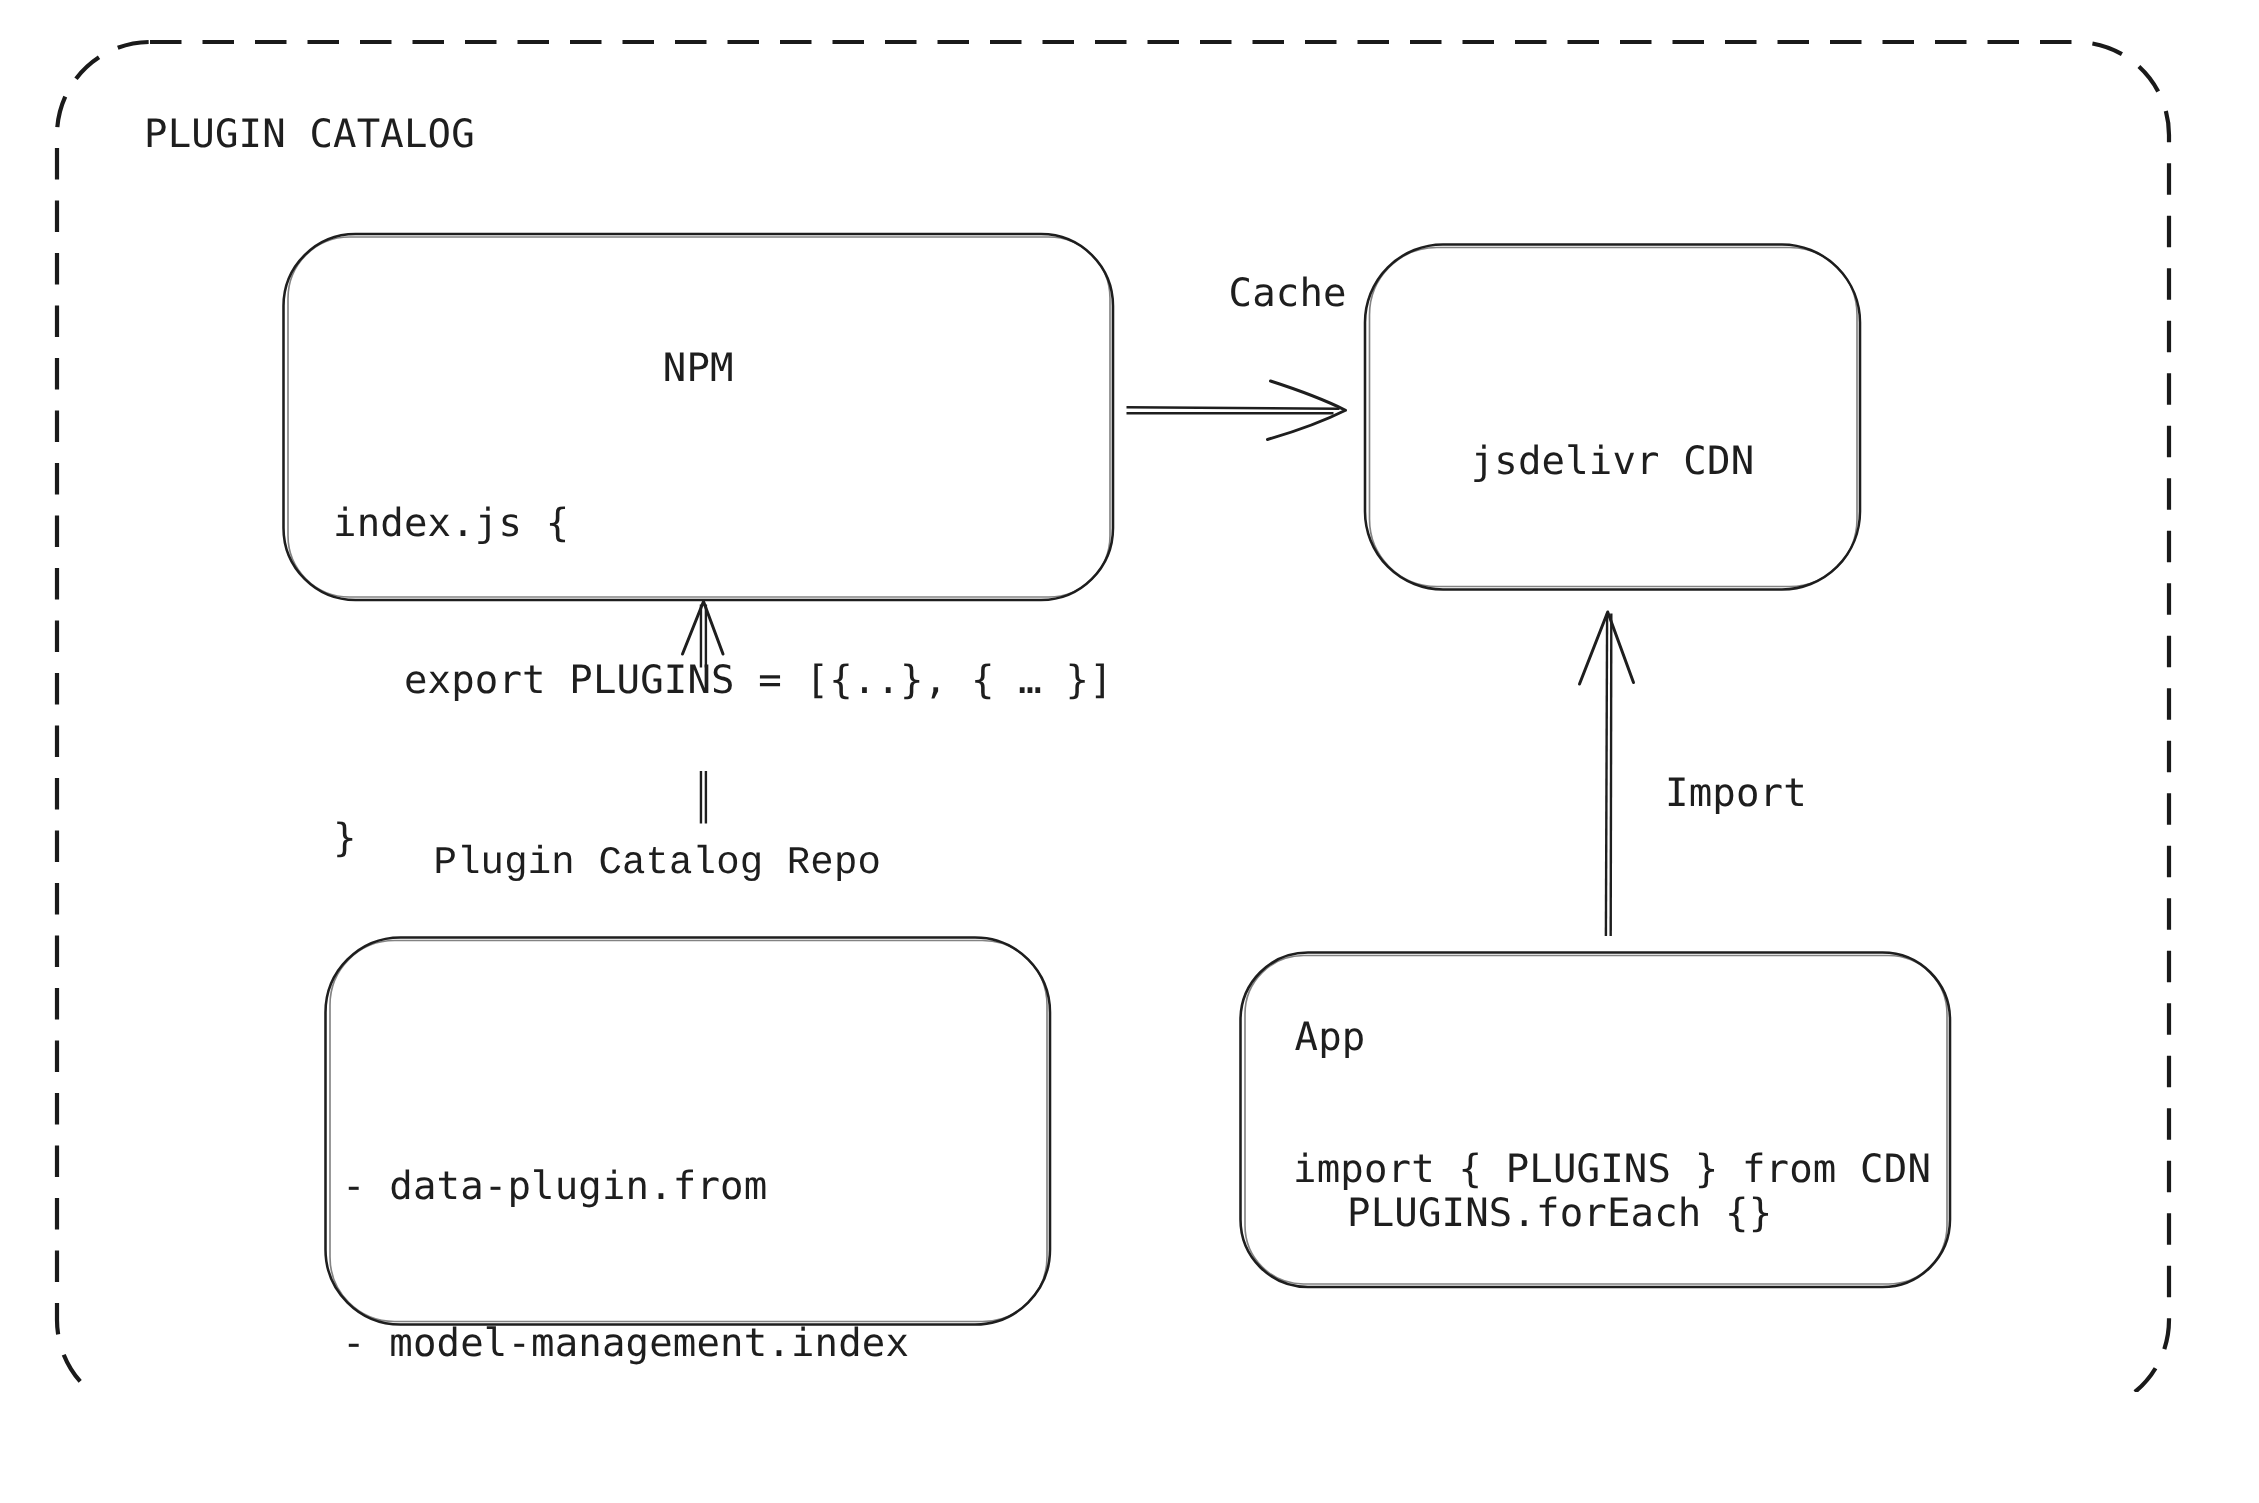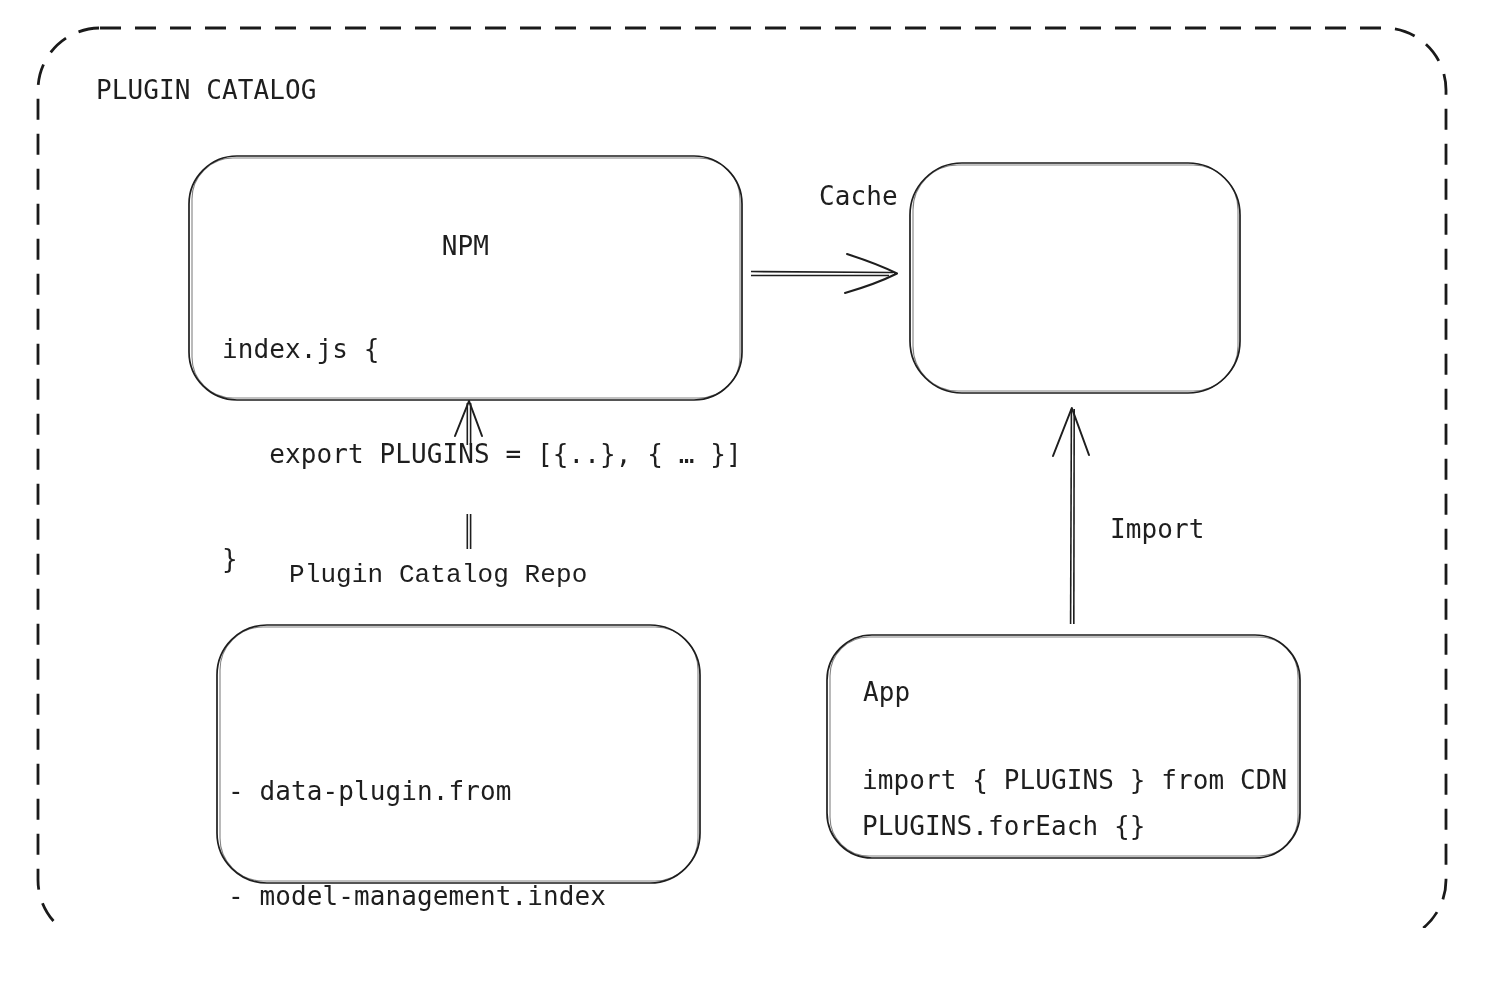"jsdelivr CDN" div.t { html: none -> <div>jsdelivr CDN</div> }
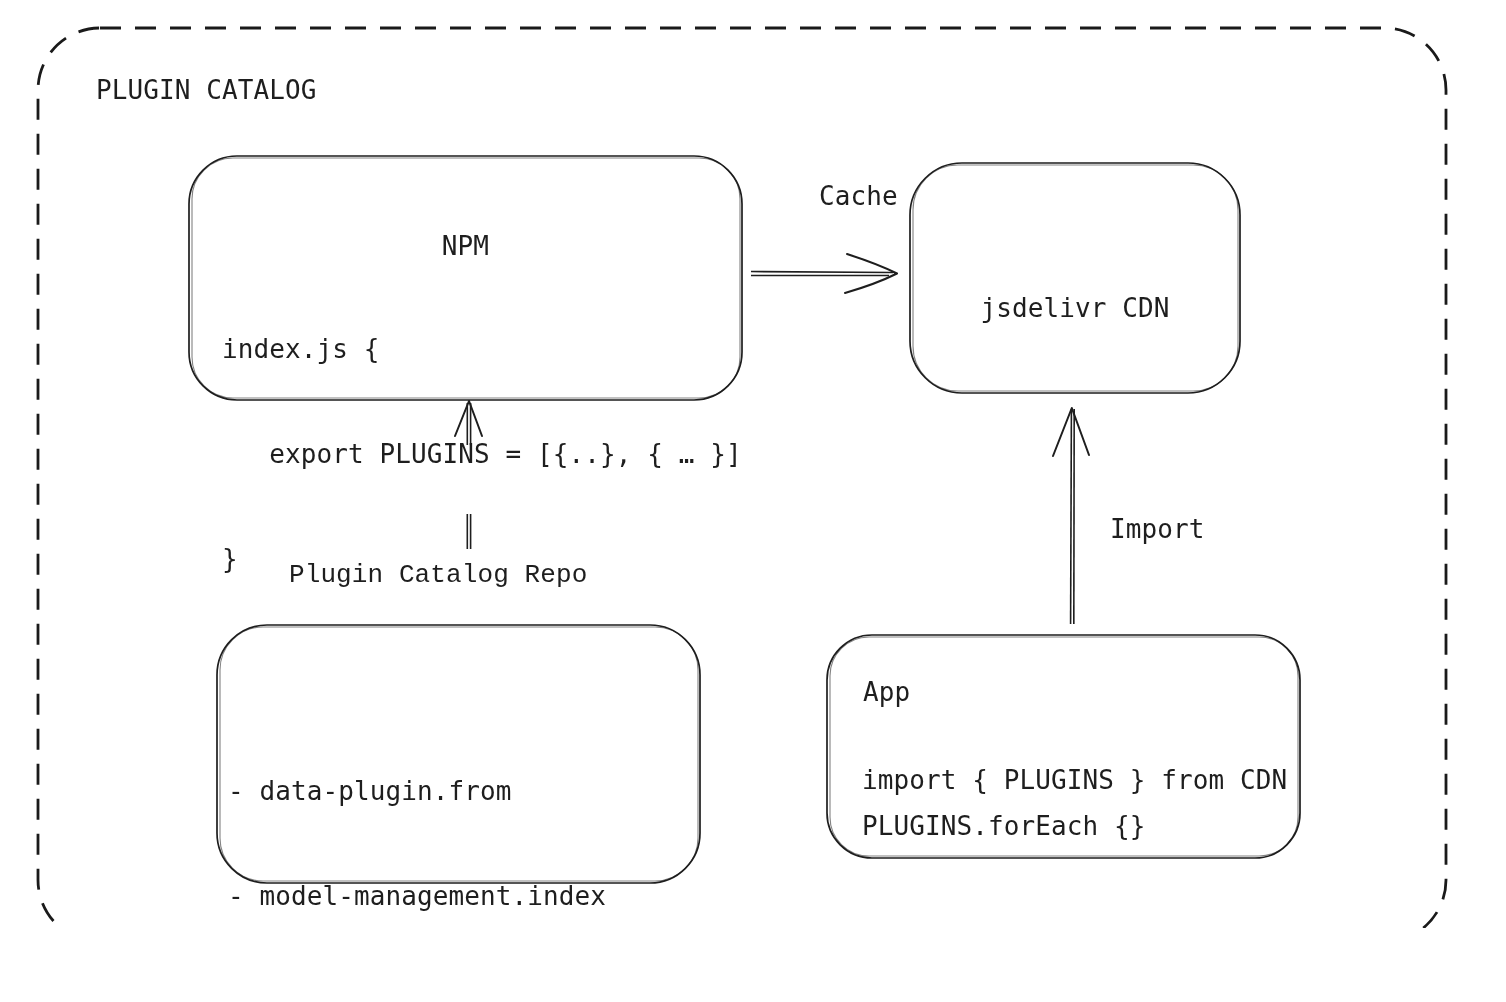"PLUGINS.forEach {}" div.t { left: 862px -> 898px; margin-top: 17px -> none }
